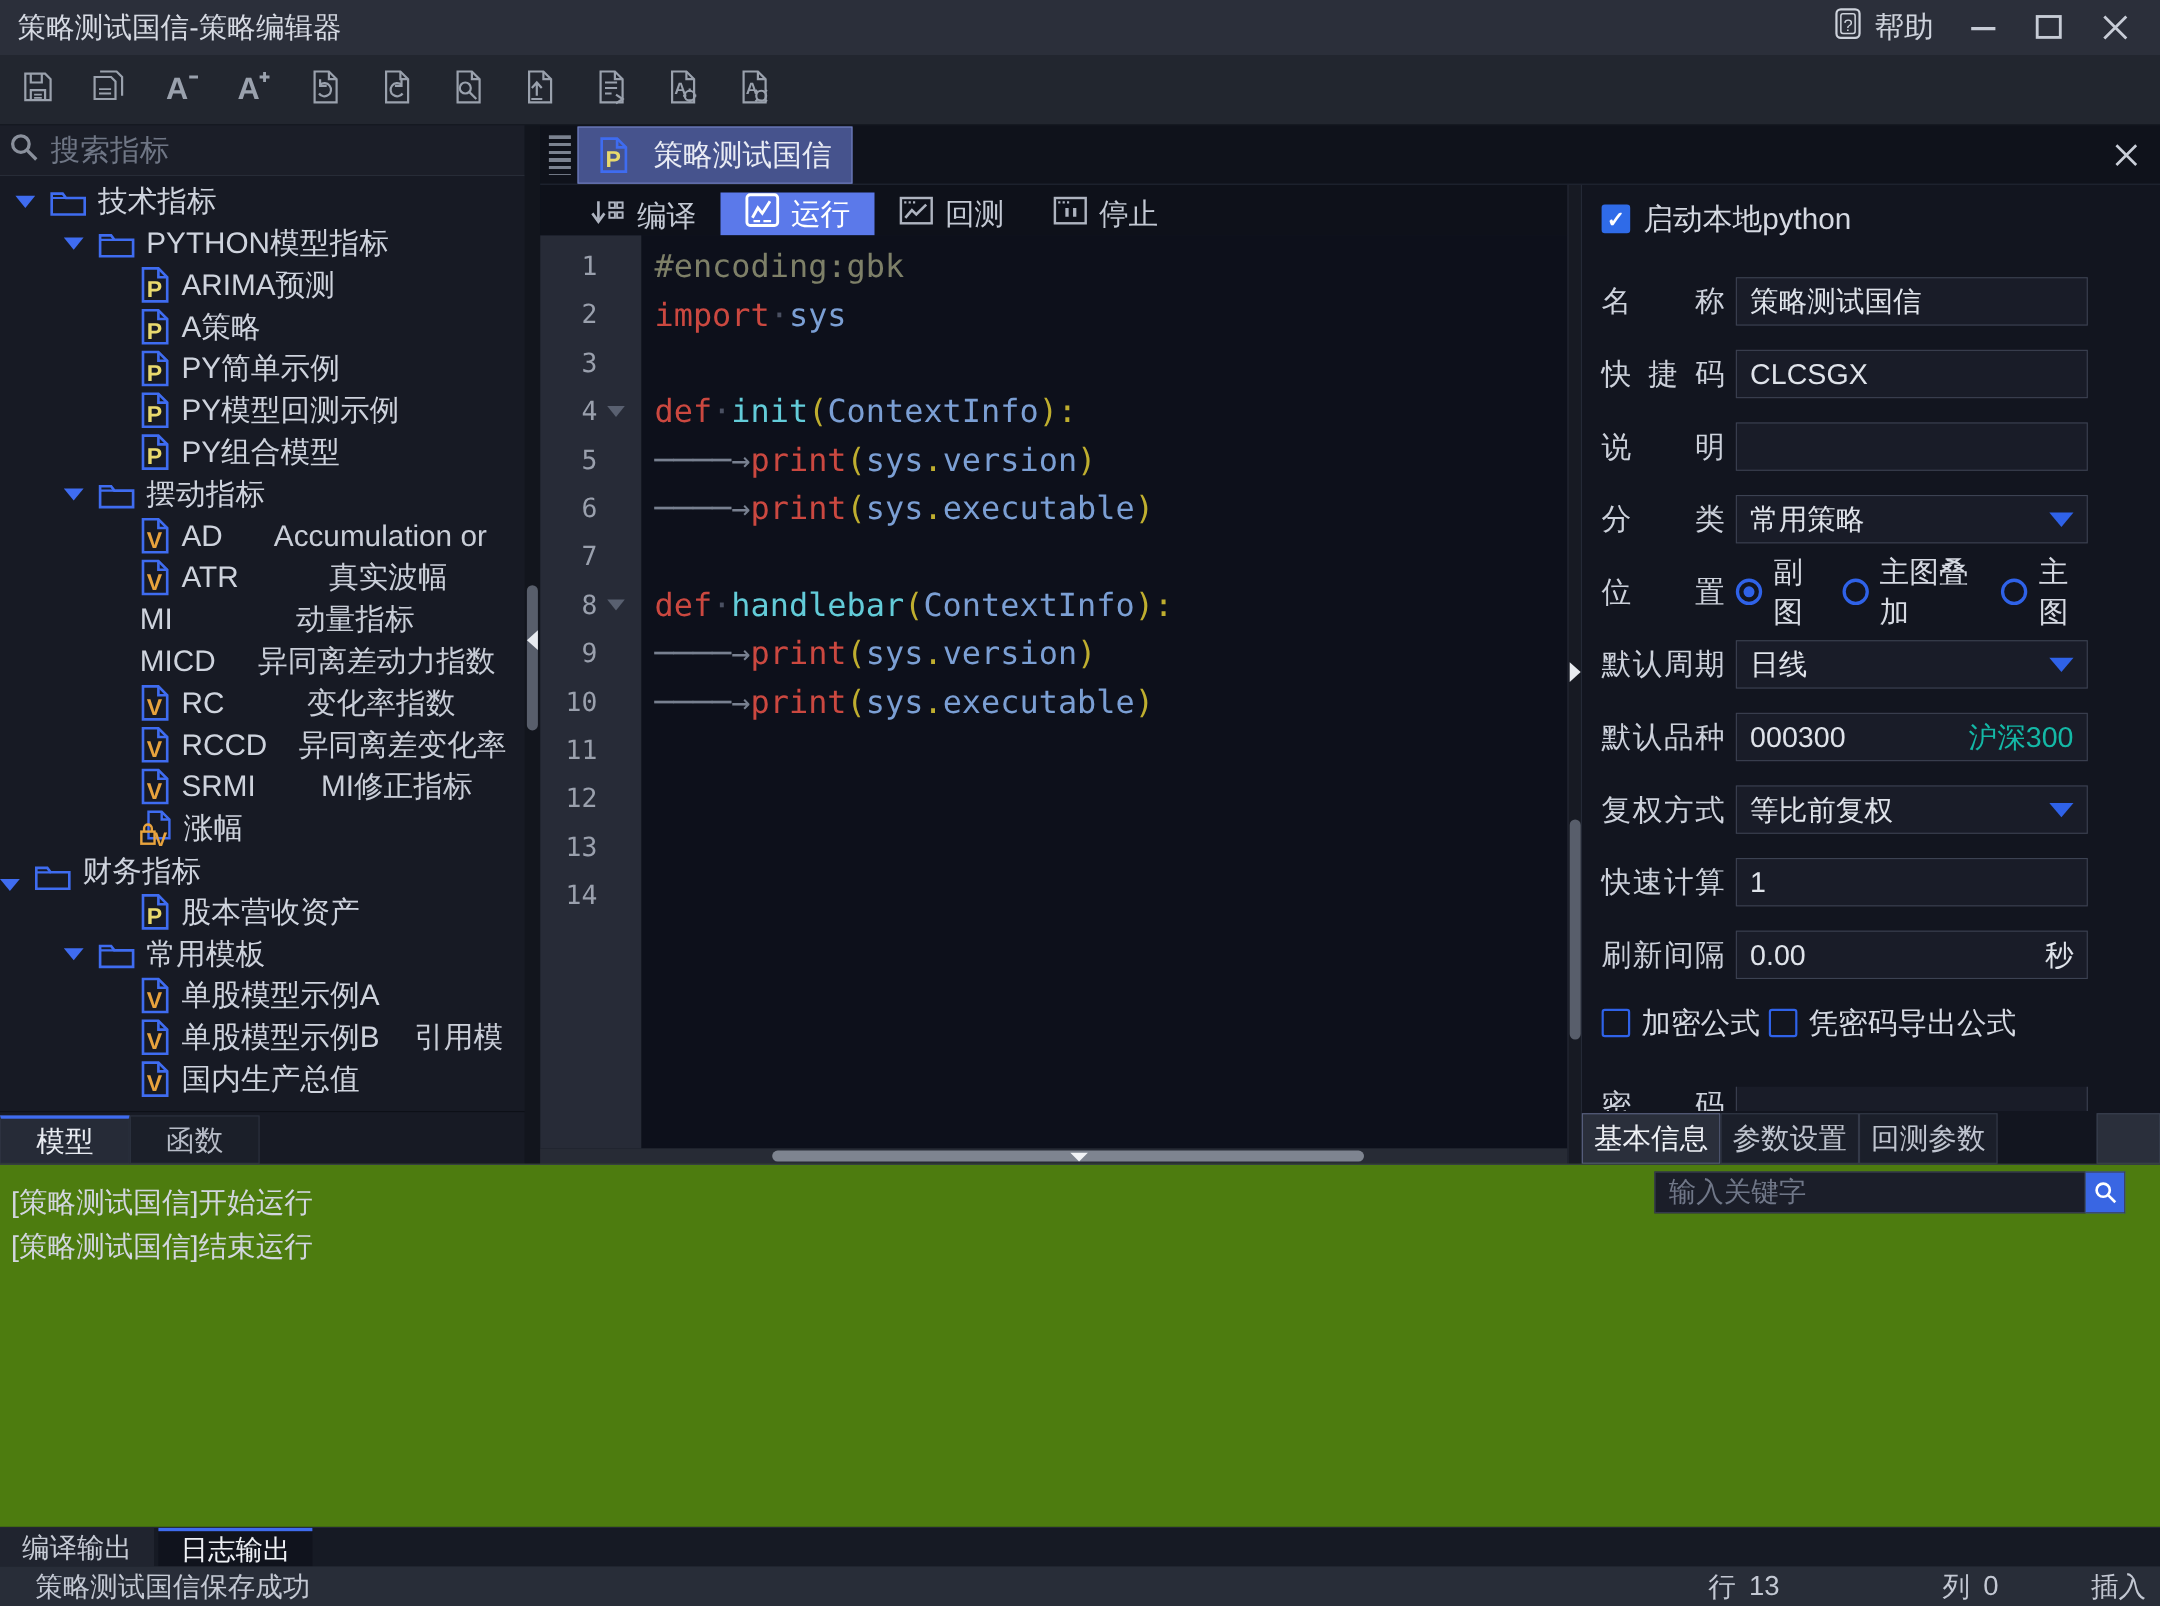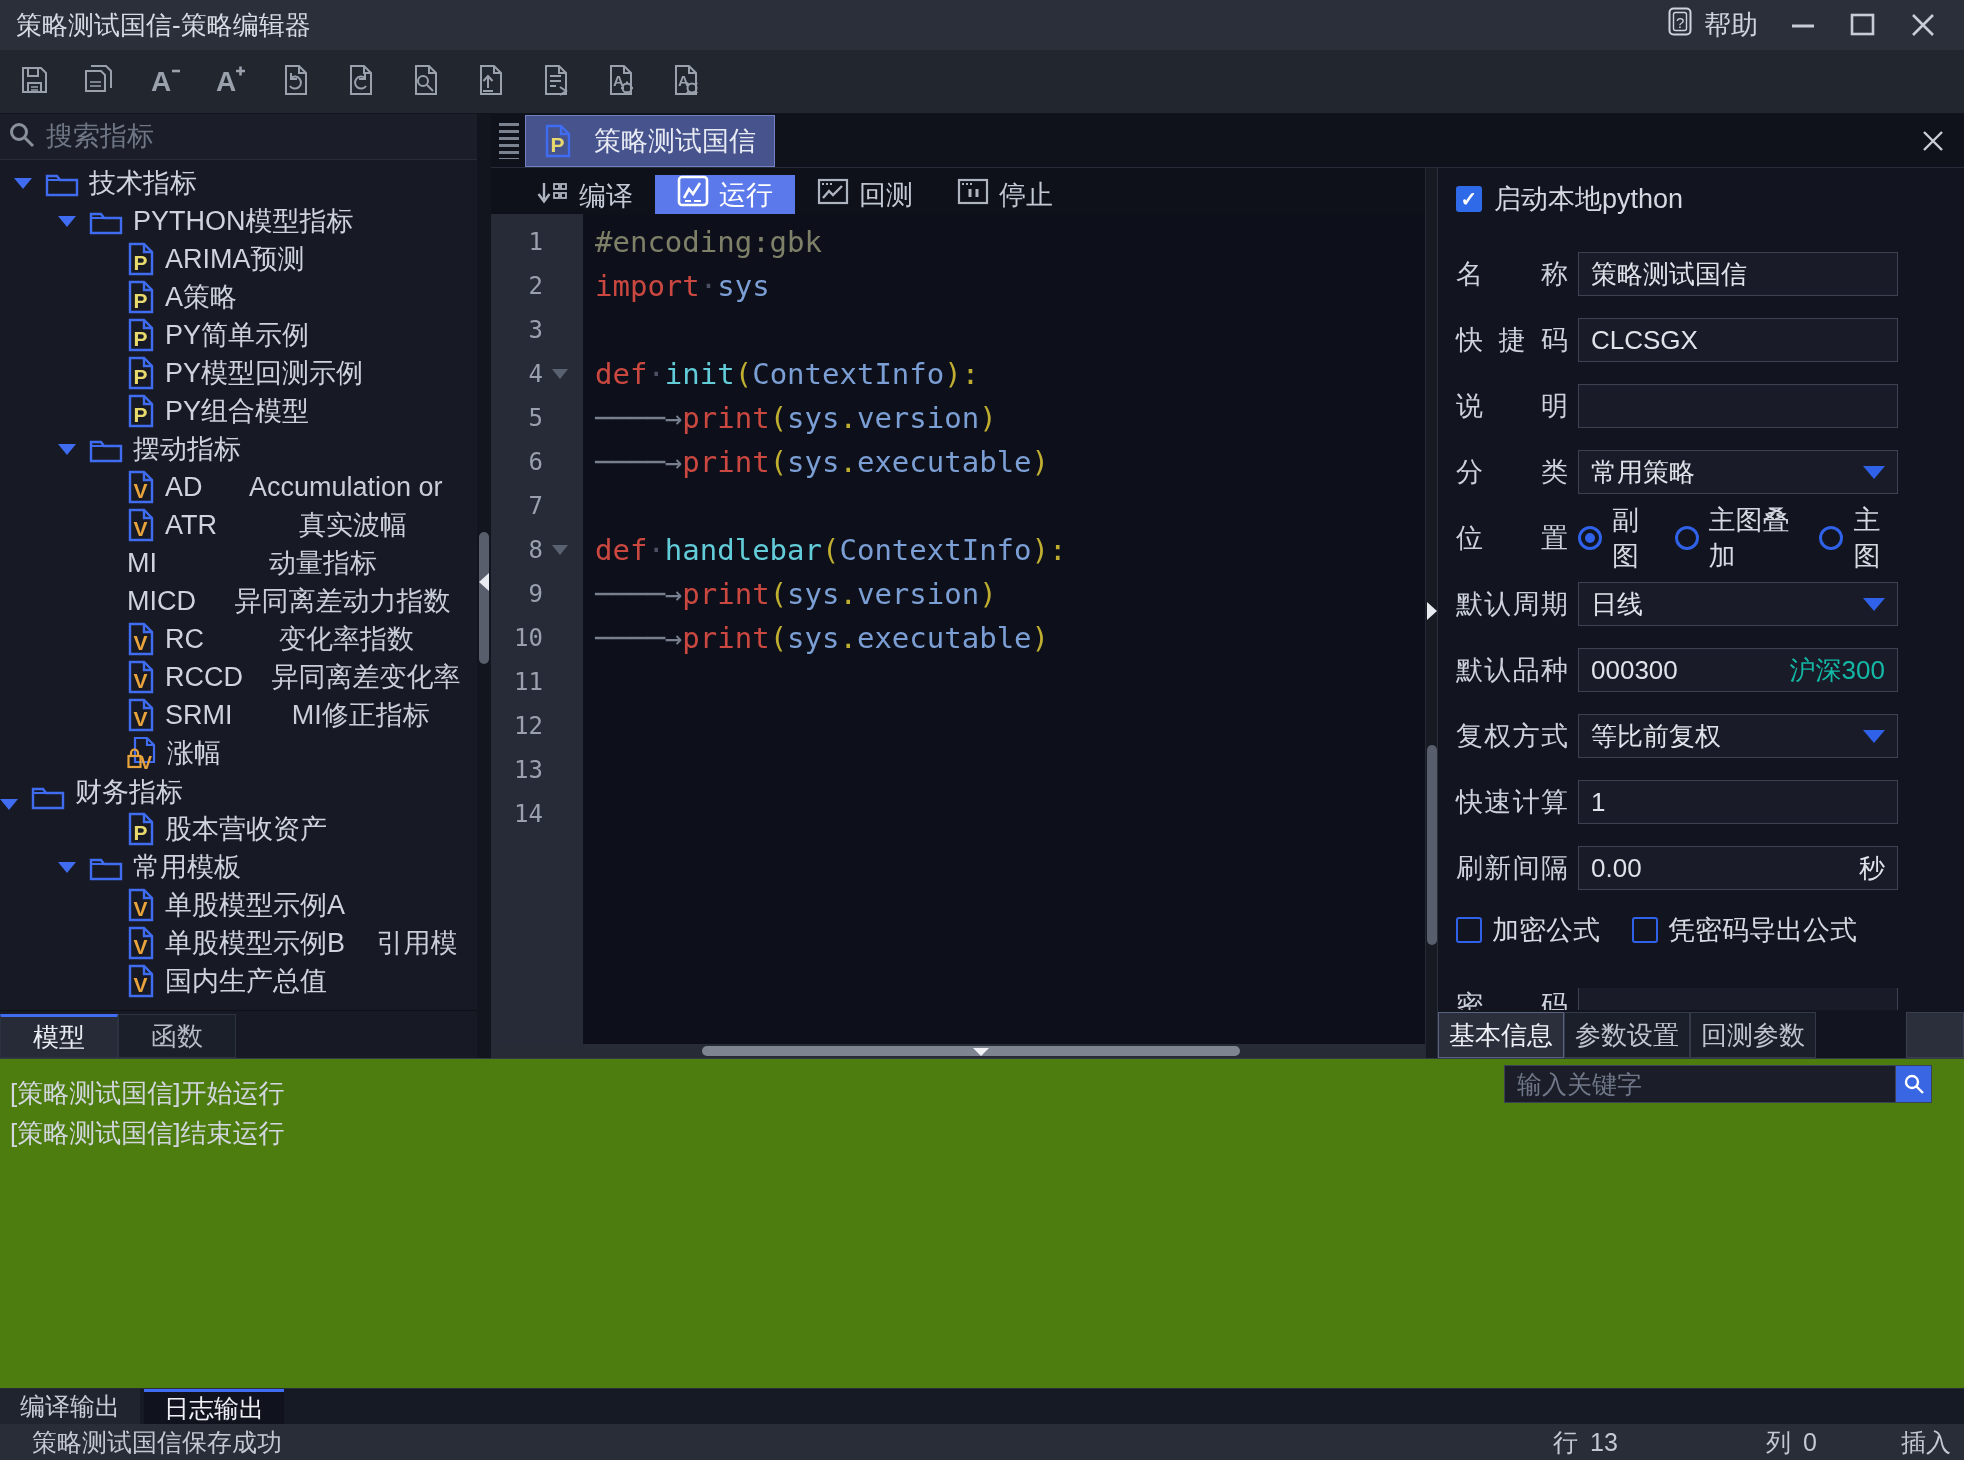"加密公式" .checksrow { gap: 32px -> 8px }
